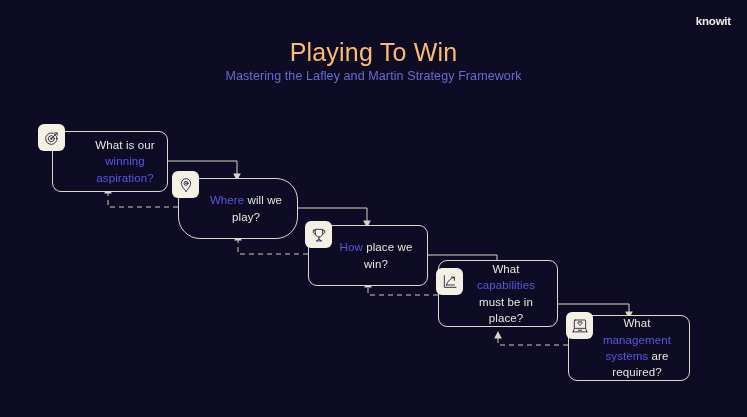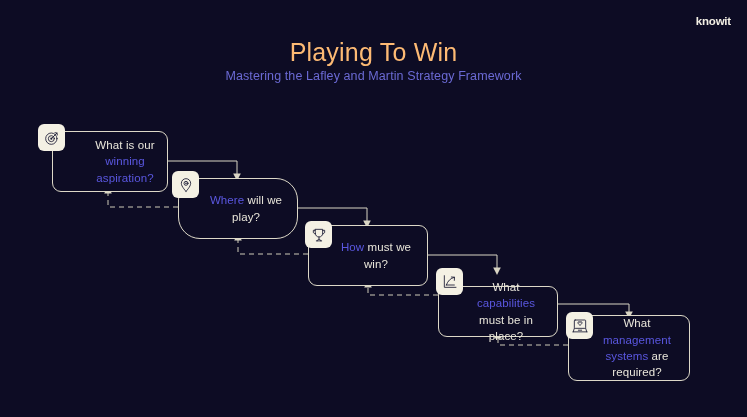"must we win?" span { text: must -> place }
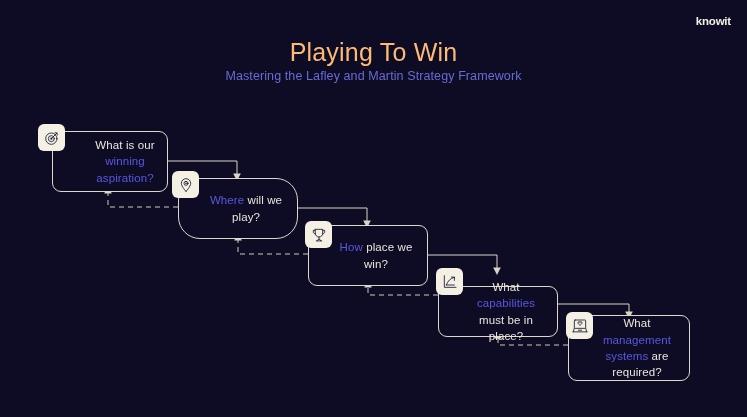"What capabilities must be in" div.card { height: 51px -> 67px; top: 286px -> 260px }
